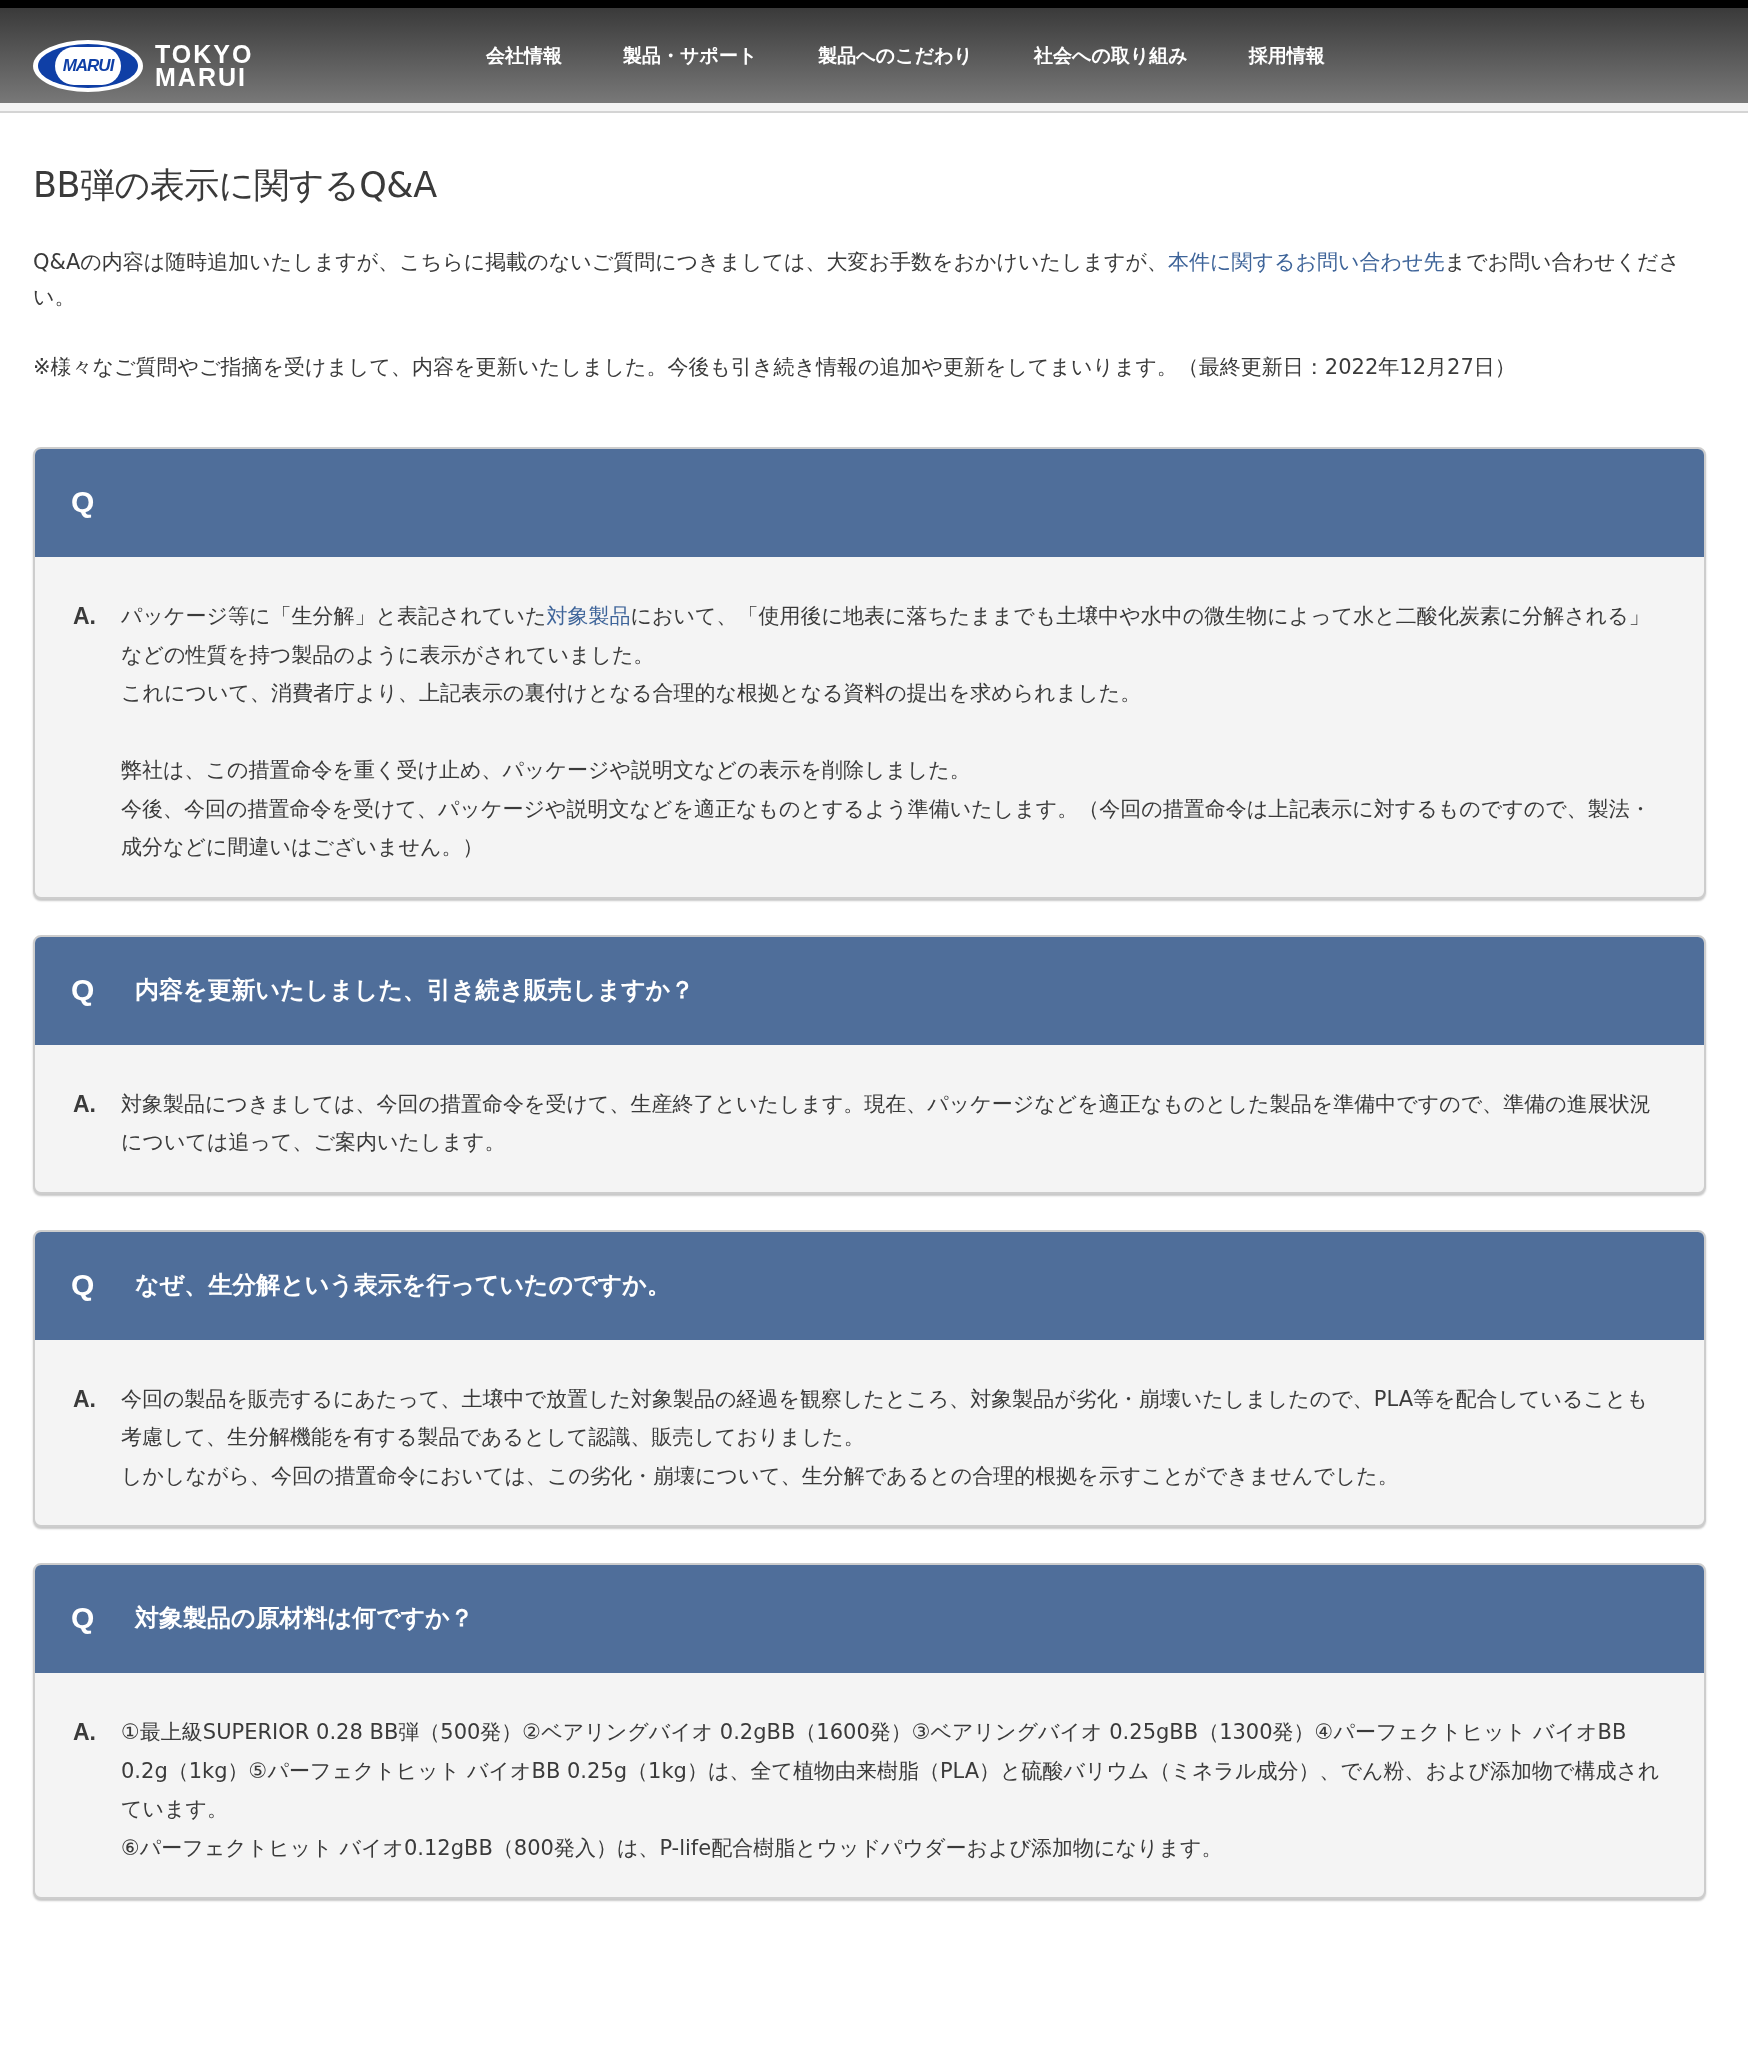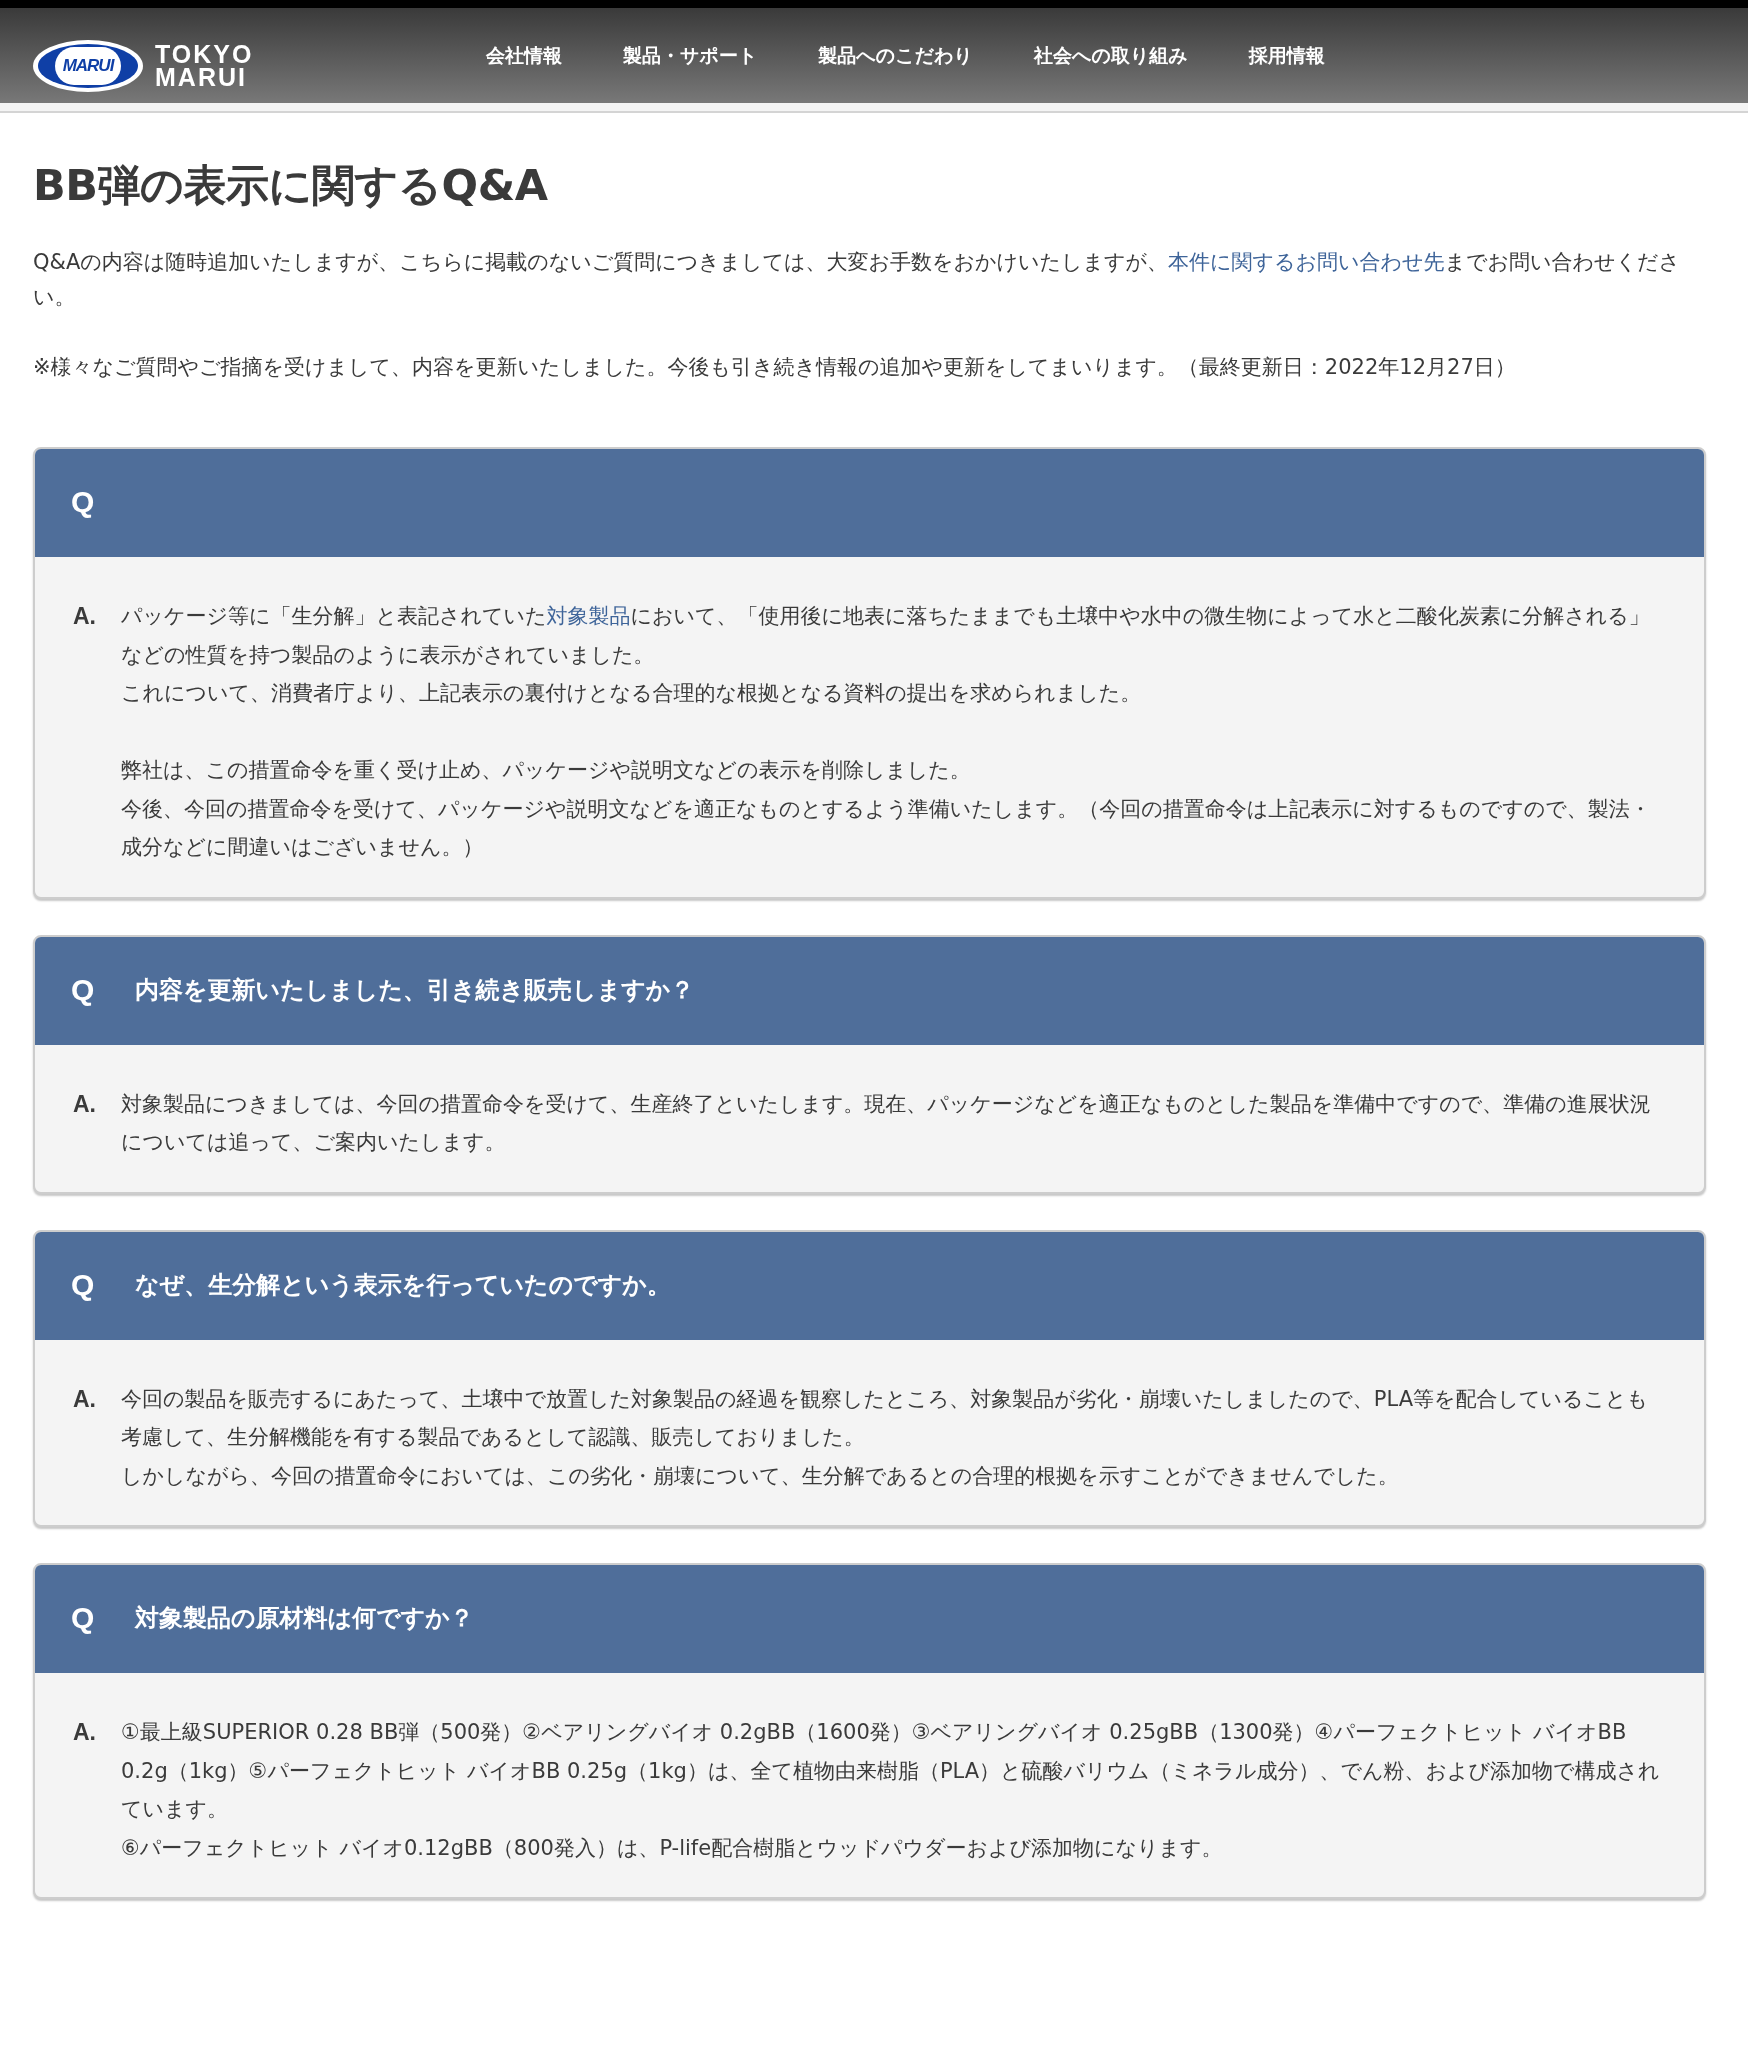"BB弾の表示に関するQ&A" .page-title { font-size: 43px -> 35px; font-weight: bold -> normal }
